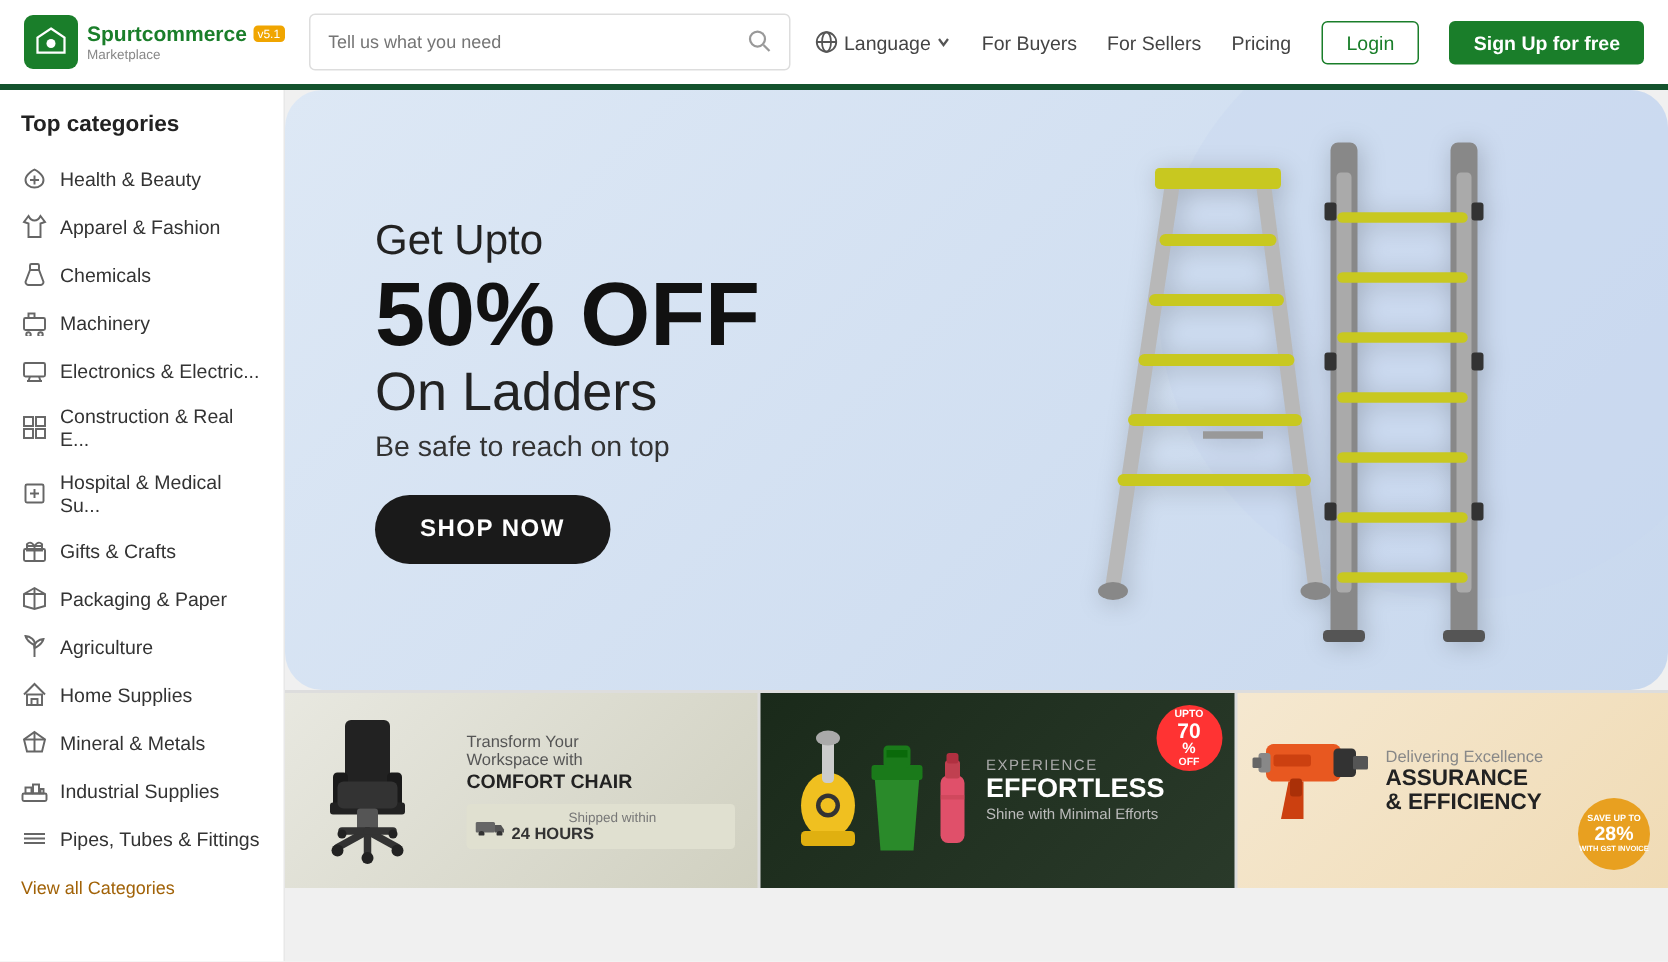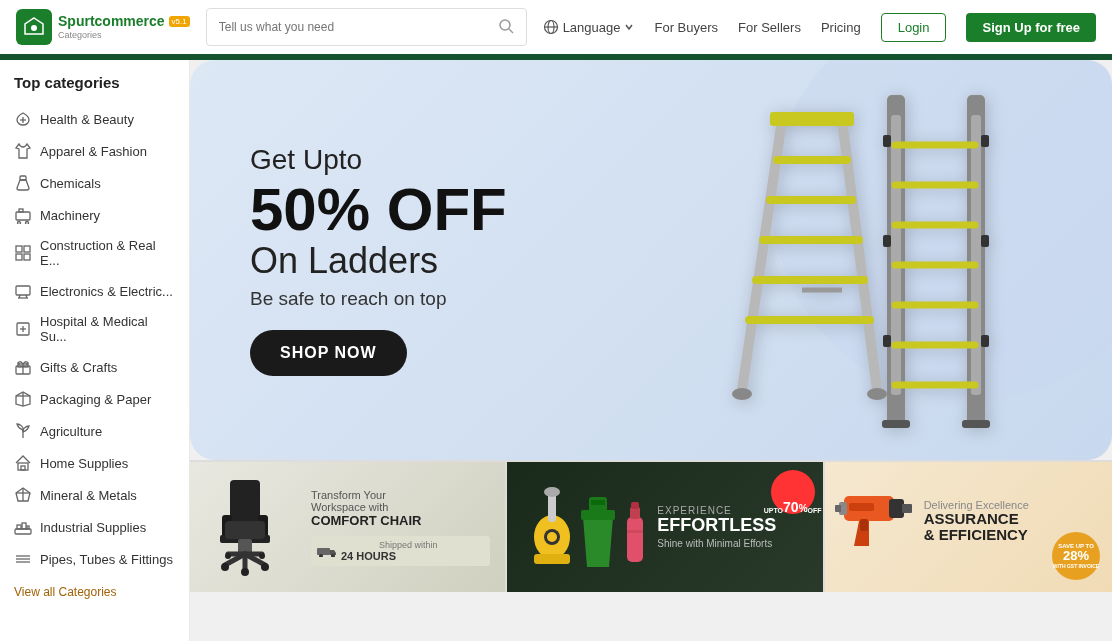"Spurtcommerce" .header { border-bottom: 6px solid #14532d -> 4px solid #14532d }
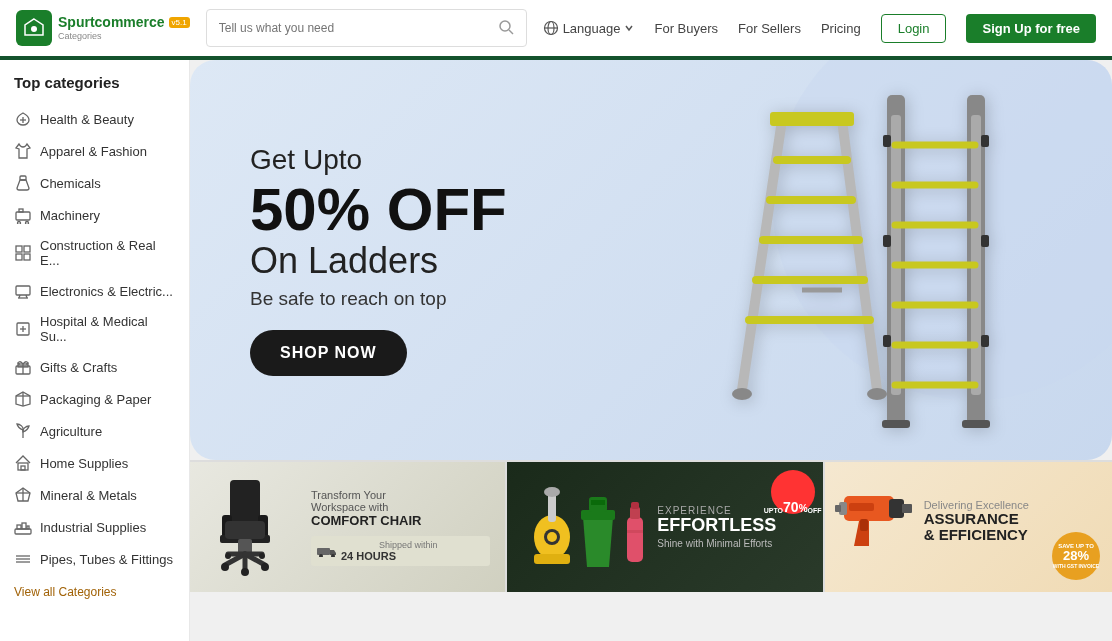"Categories" span.logo-sub { text: Categories -> Marketplace }
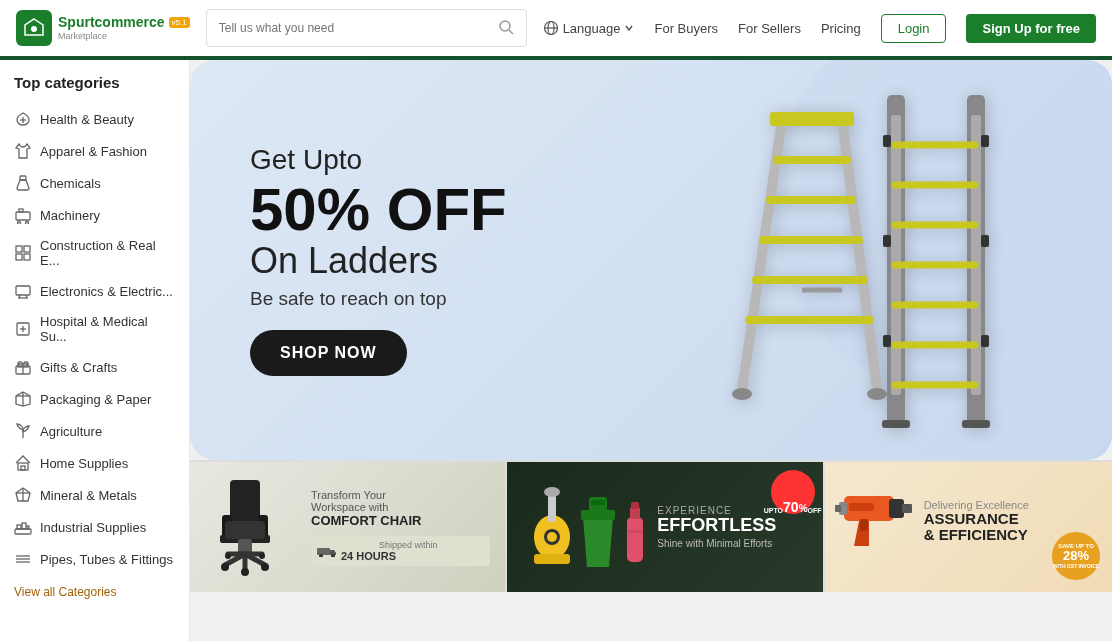"Construction & Real E..." div.sidebar-item { order: before "Electronics & Electric..." -> after "Electronics & Electric..." }
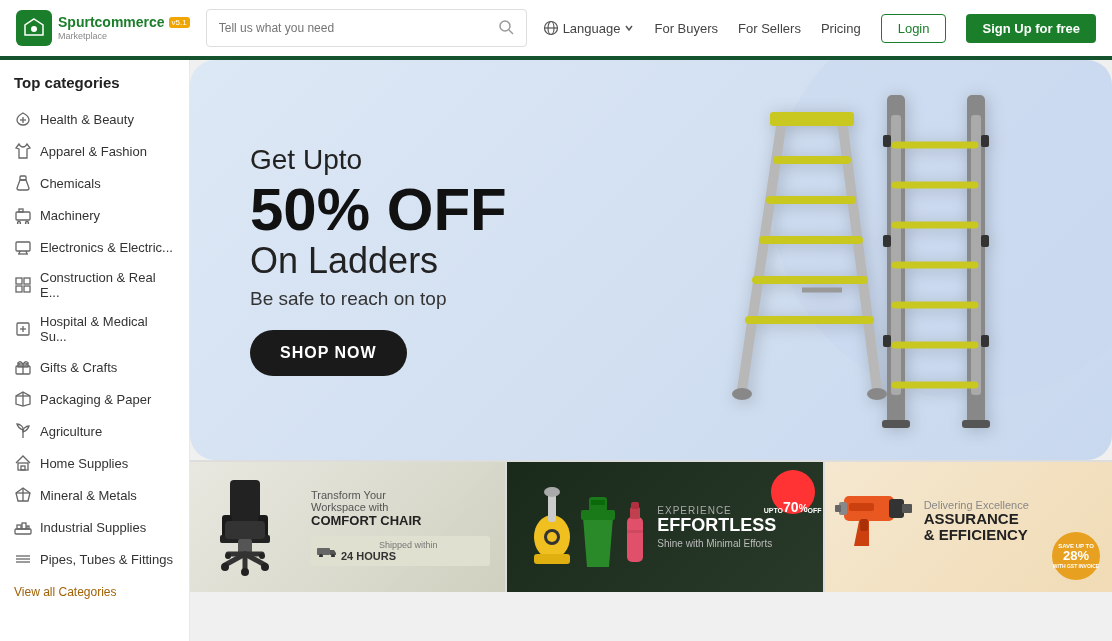"70" div { align-items: flex-end -> center; flex-direction: row -> column }
